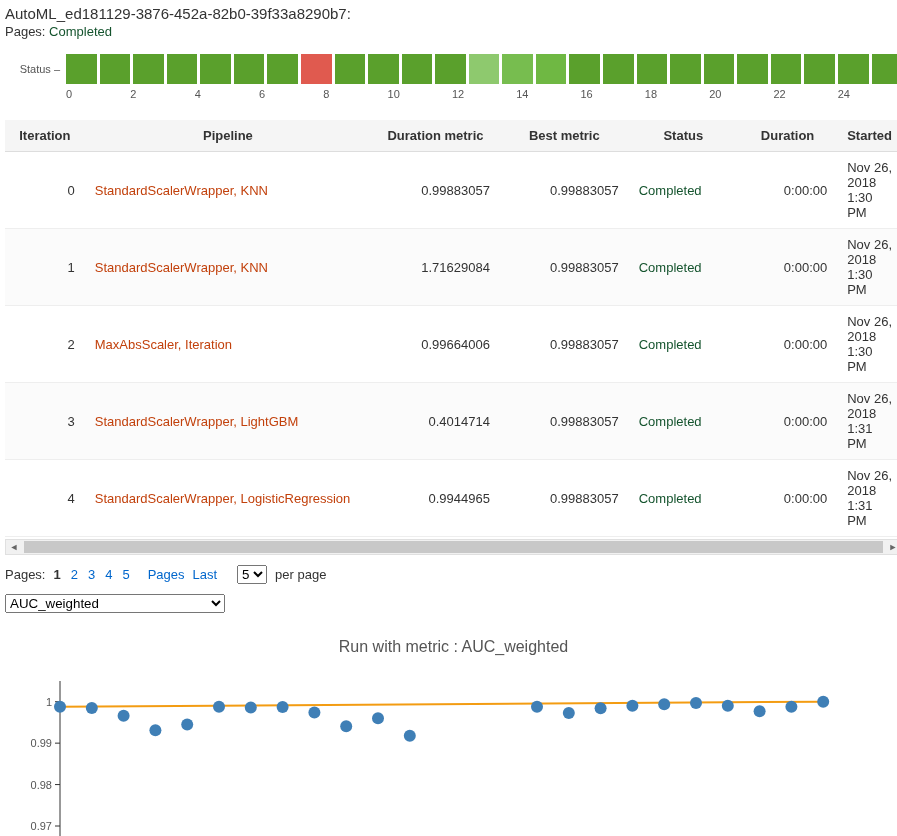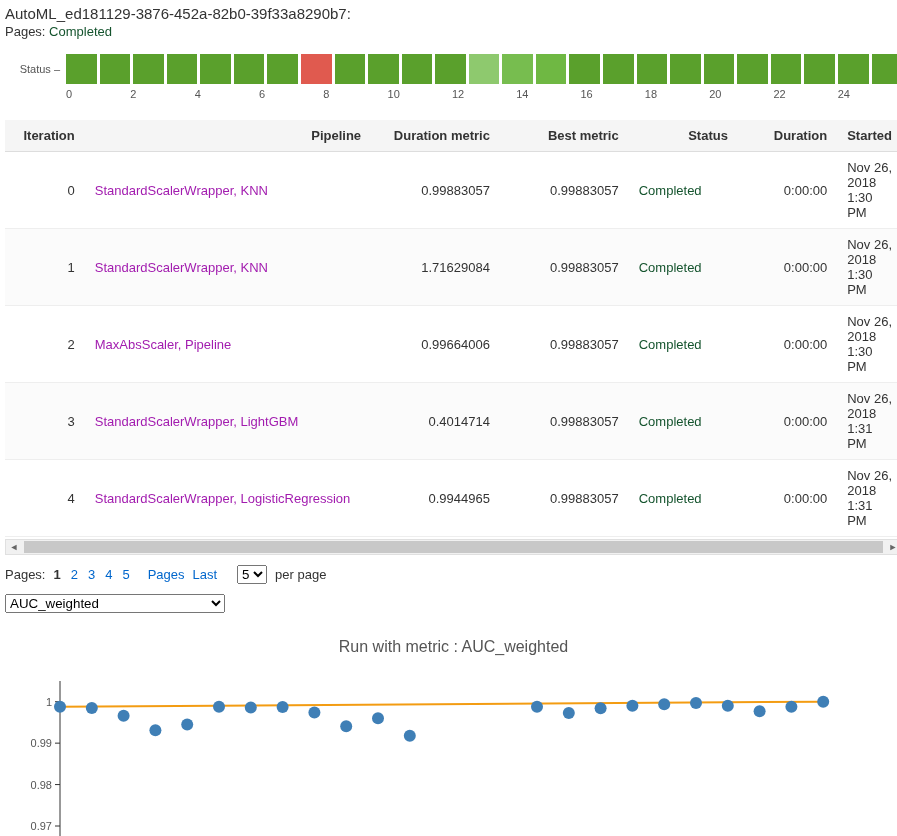"Iteration" table.iter th { text-align: right -> center }
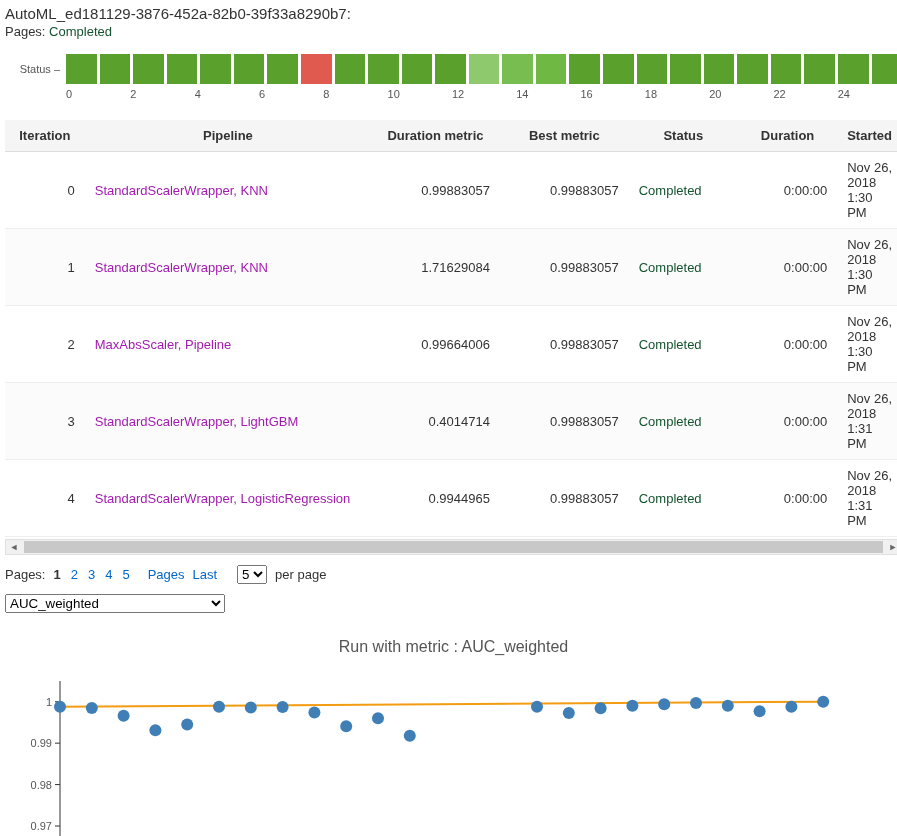"StandardScalerWrapper, KNN" .pipeline-link { color: #a21caf -> #c2410c }
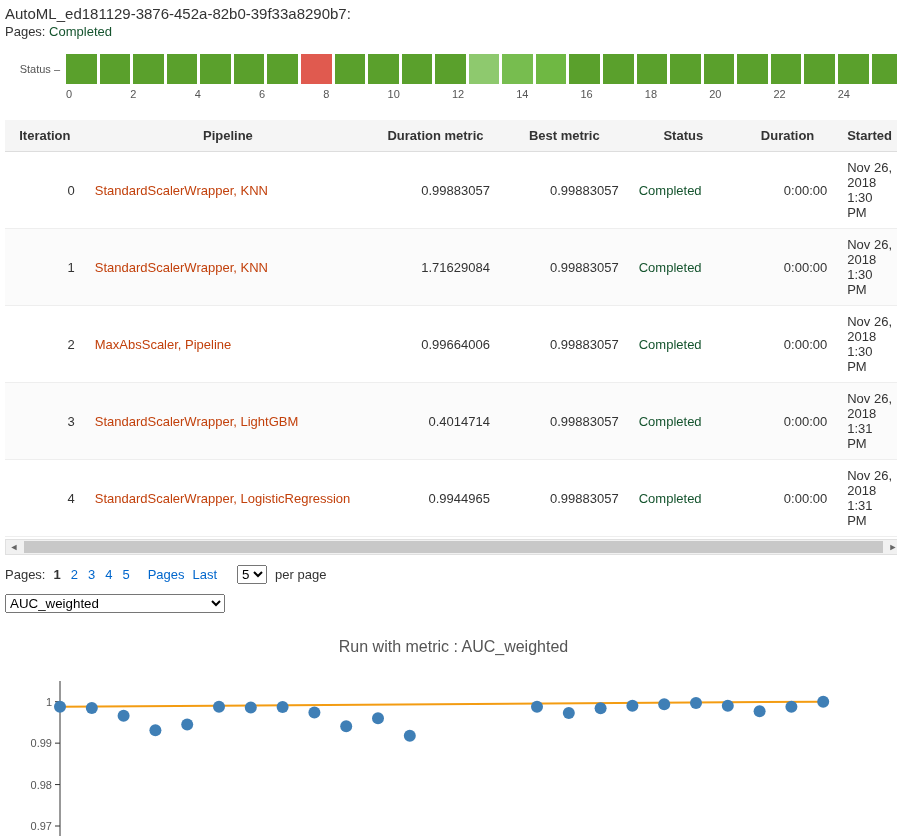"MaxAbsScaler, Pipeline" a.pipeline-link { text: Pipeline -> Iteration }
